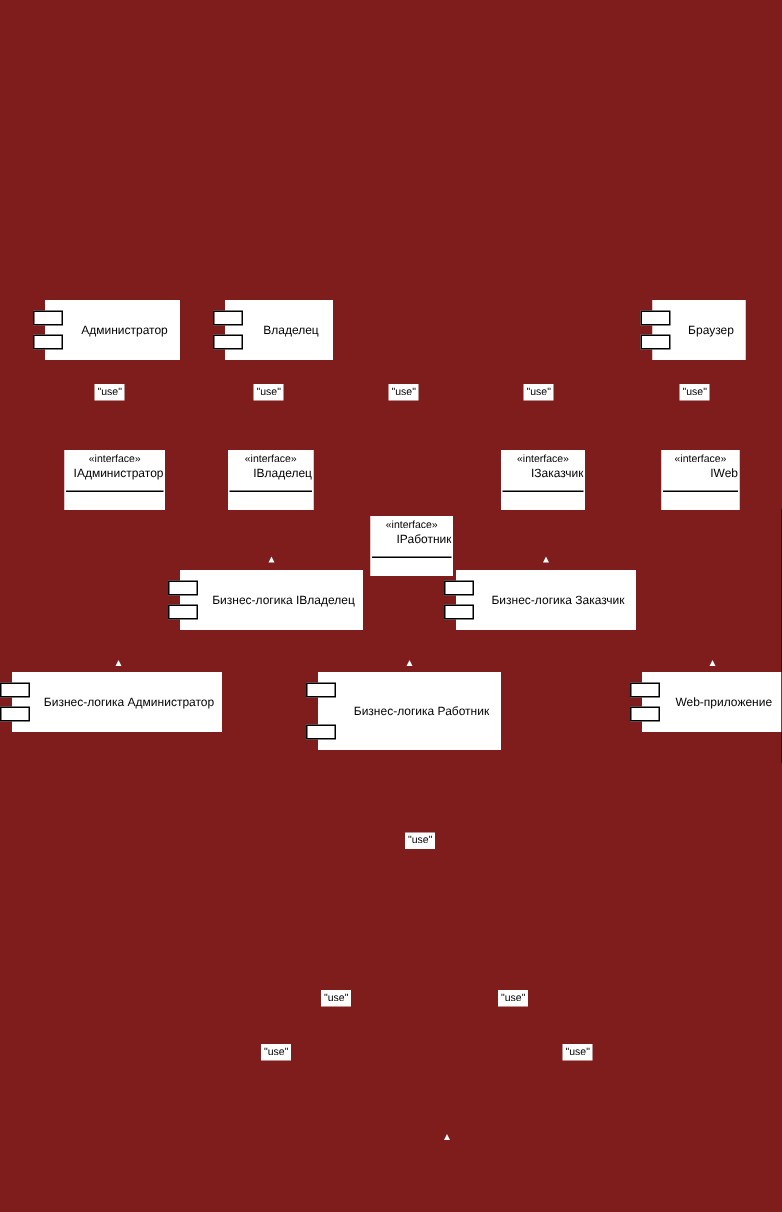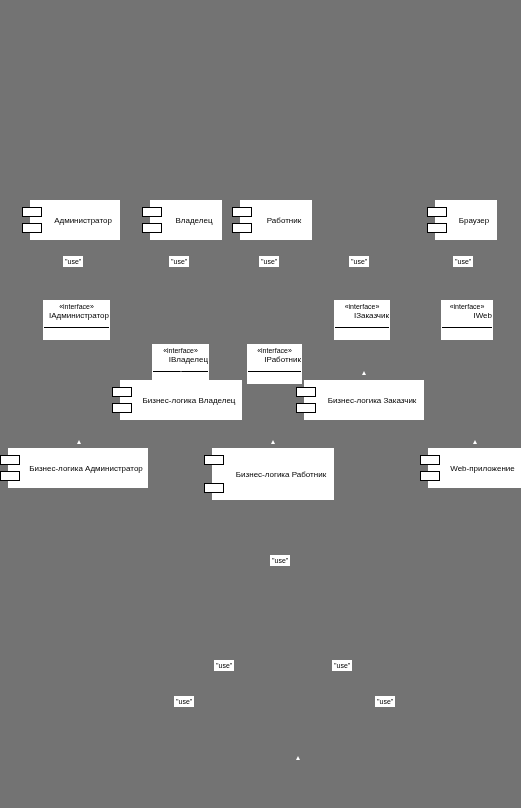"Администратор" #canvas { background: #737373 -> #7f1d1d }
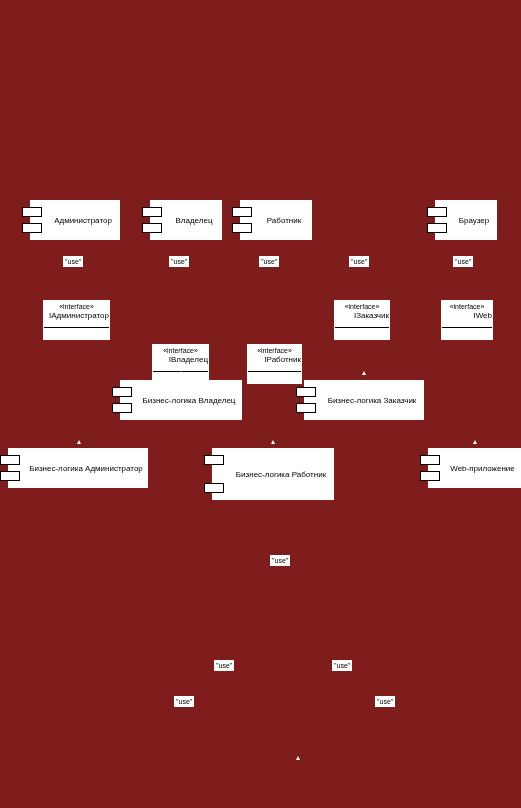"Работник" div.component { html: <div> <span></span> <span></span> <span>Работник</span> </div> -> none }
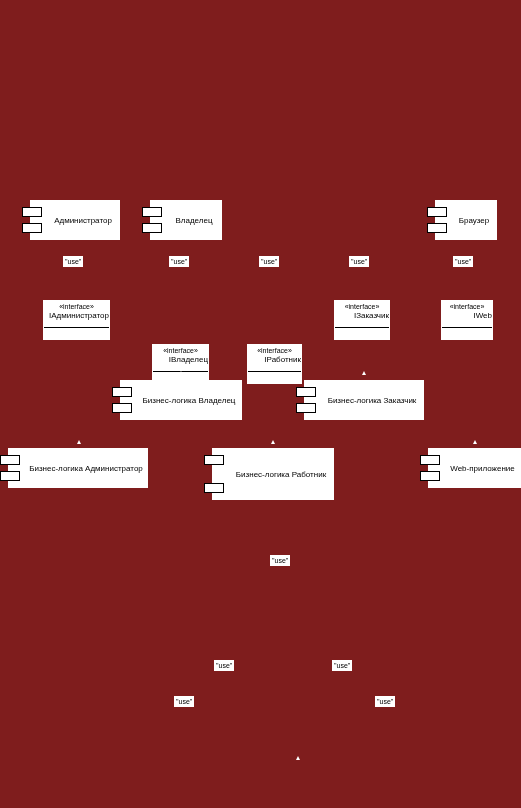"IВладелец" div.iface { margin-top: 44px -> none }
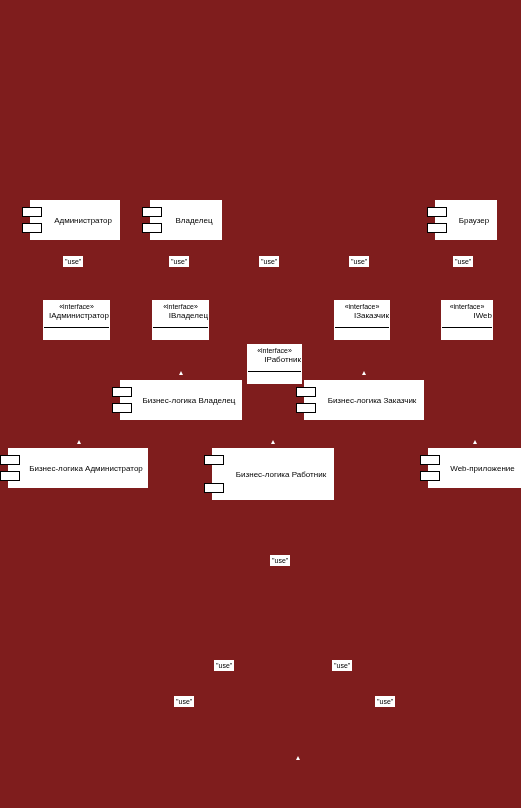"Бизнес-логика Владелец" span.comp-label { text: Владелец -> IВладелец }
